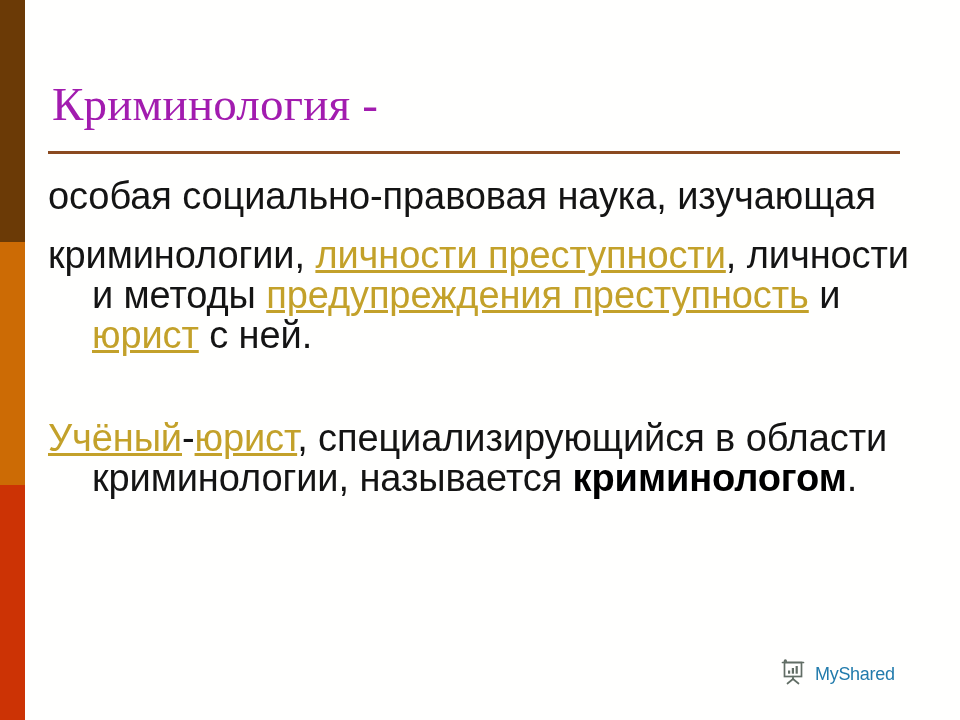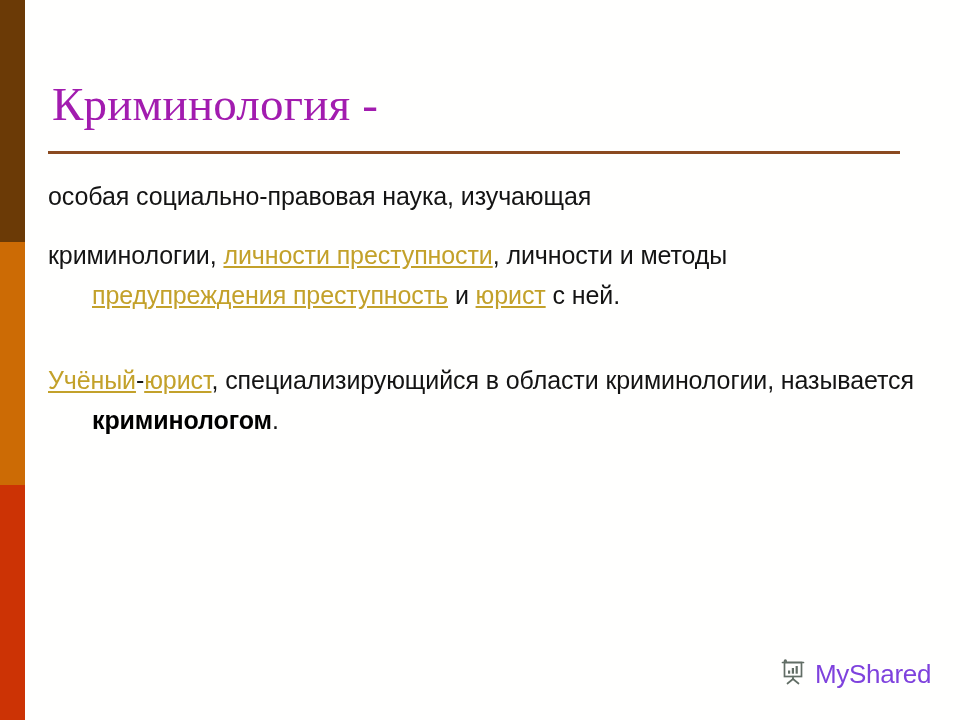"особая социально-правовая наука," .para { font-size: 25px -> 38px }
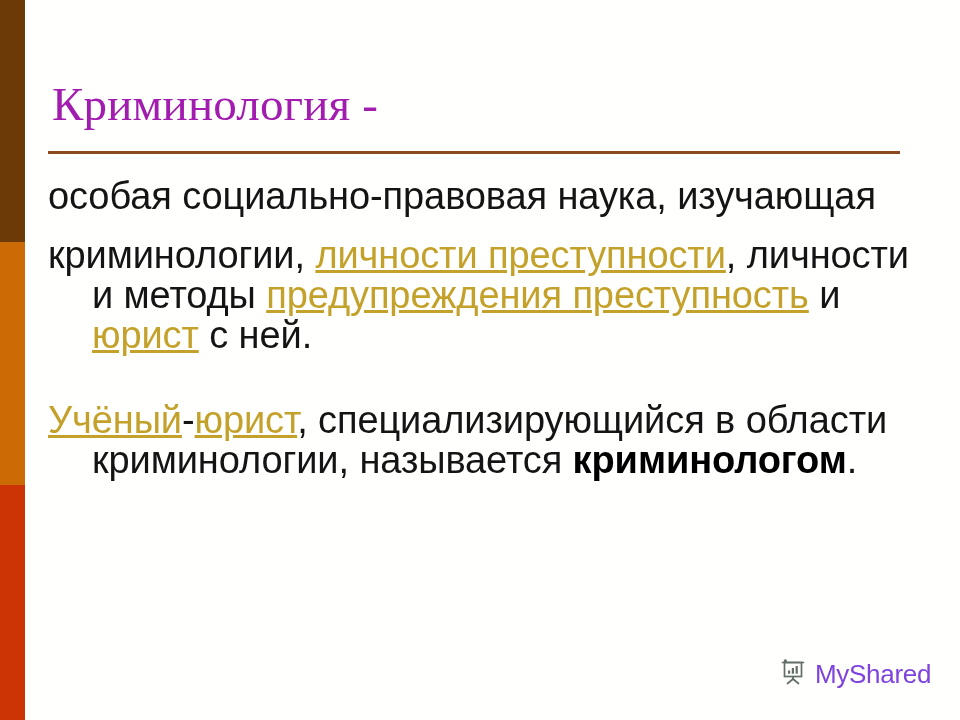"Учёный-юрист, специализирующийся в" .p3 { margin-top: 45px -> 63px }
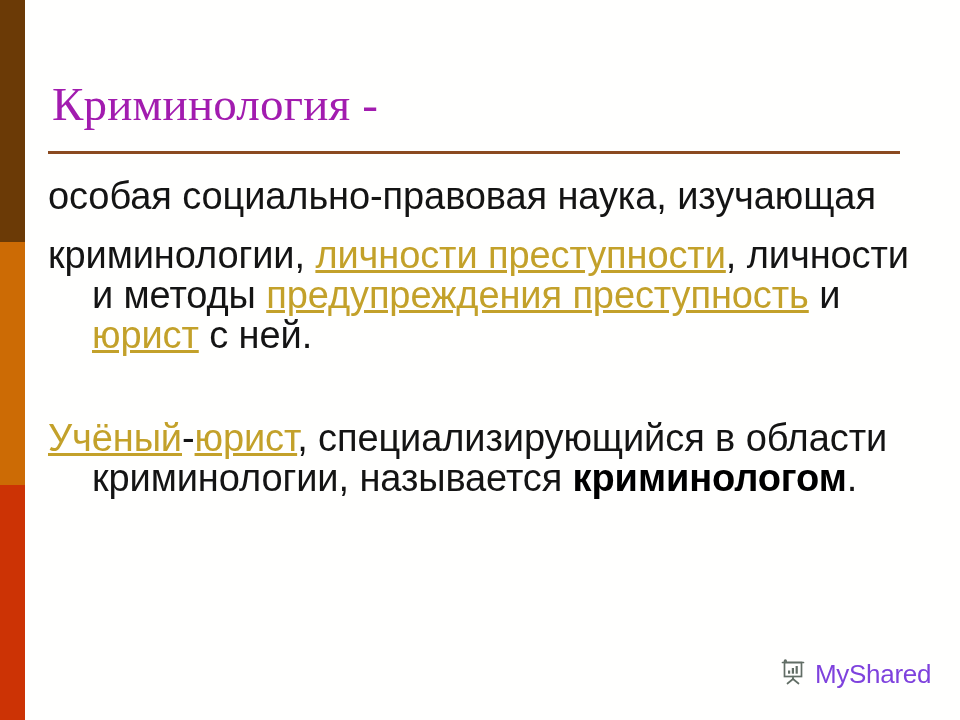"MyShared" #watermark-text { color: #6d28d9 -> #0369a1; font-size: 26px -> 18px }
